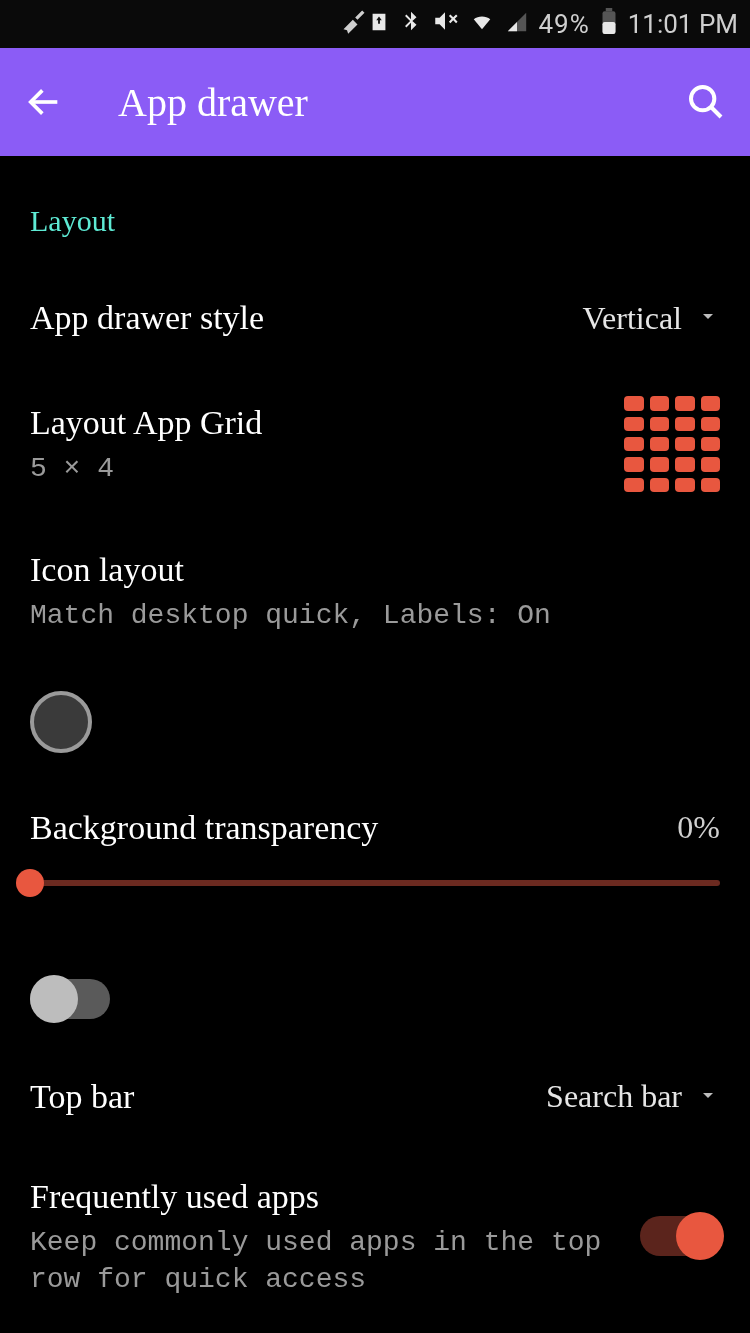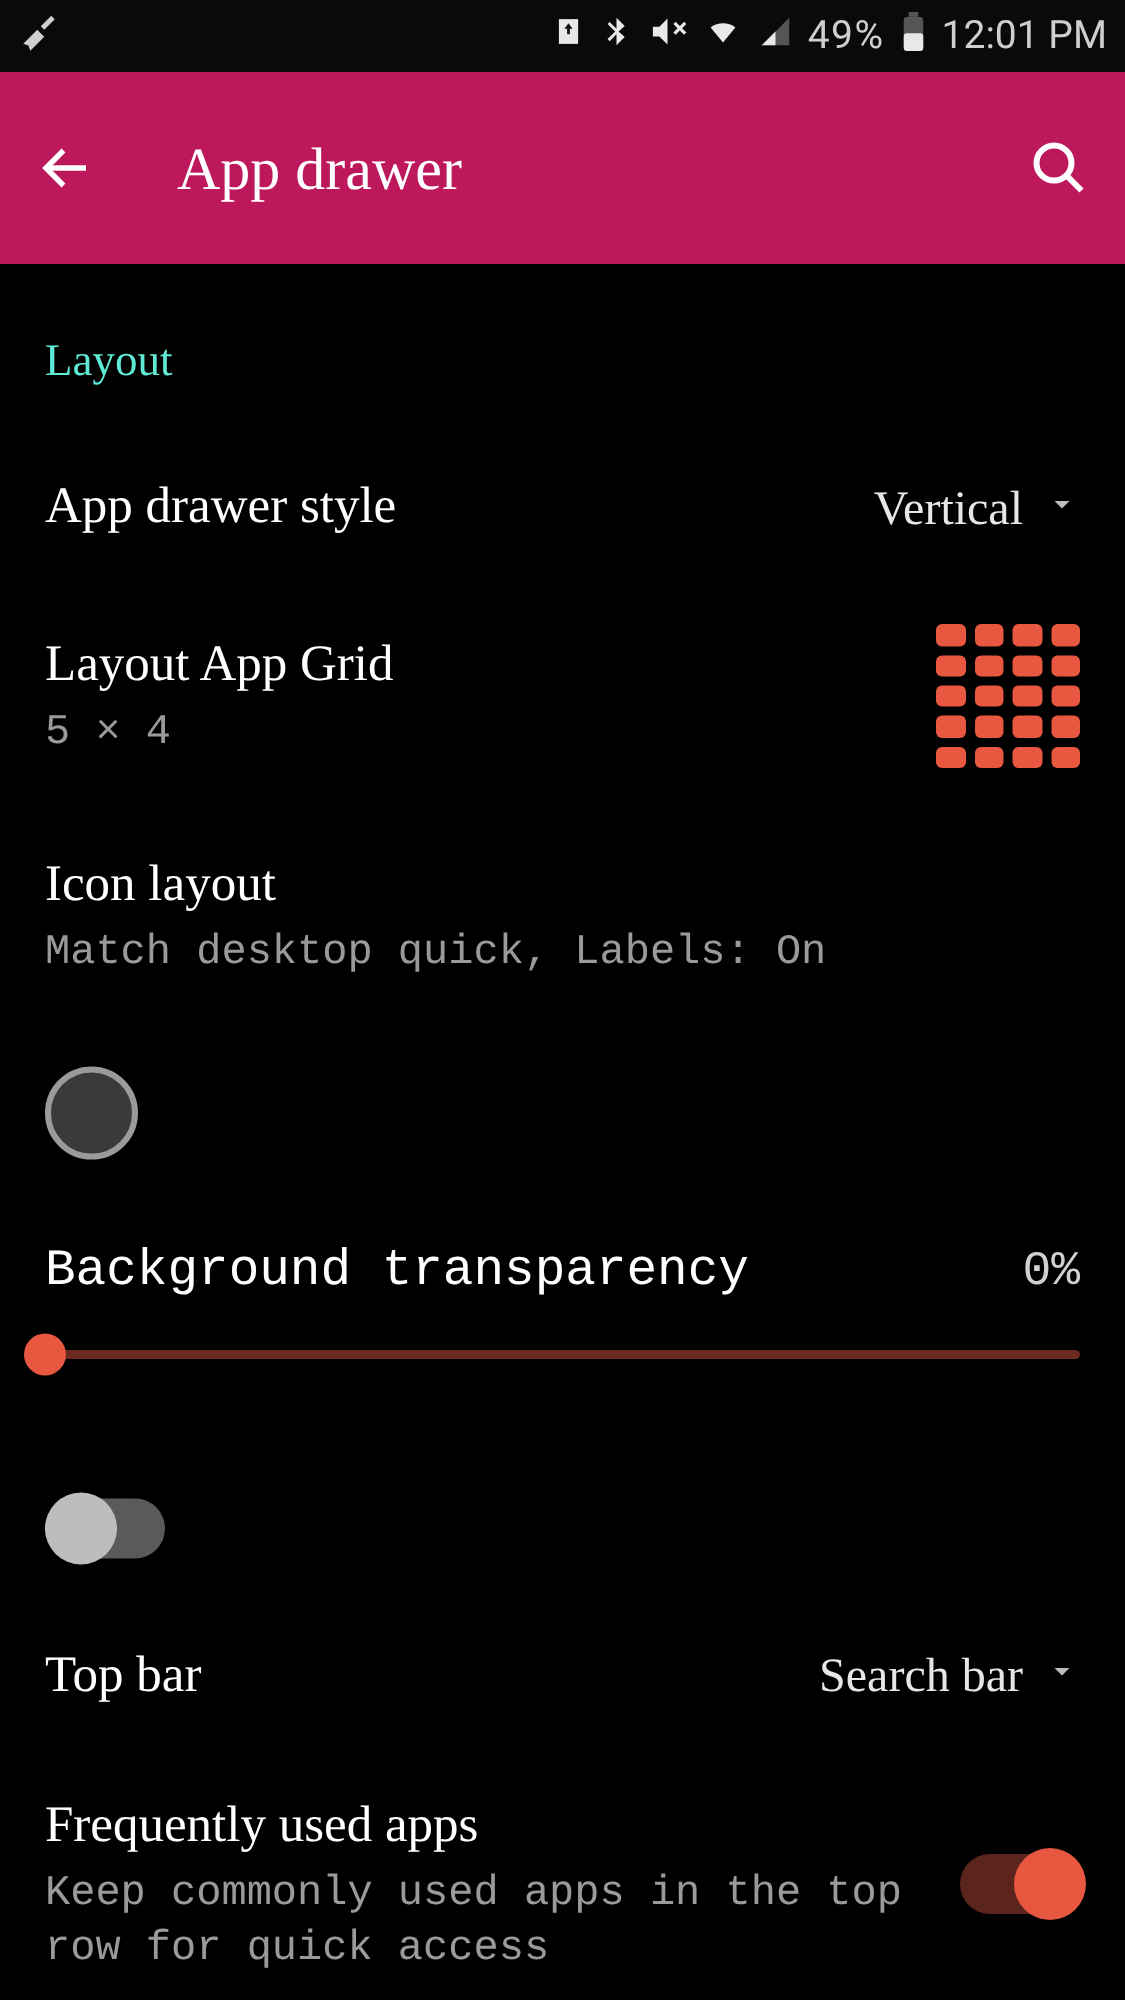"49%" .status-bar { justify-content: space-between -> flex-end }
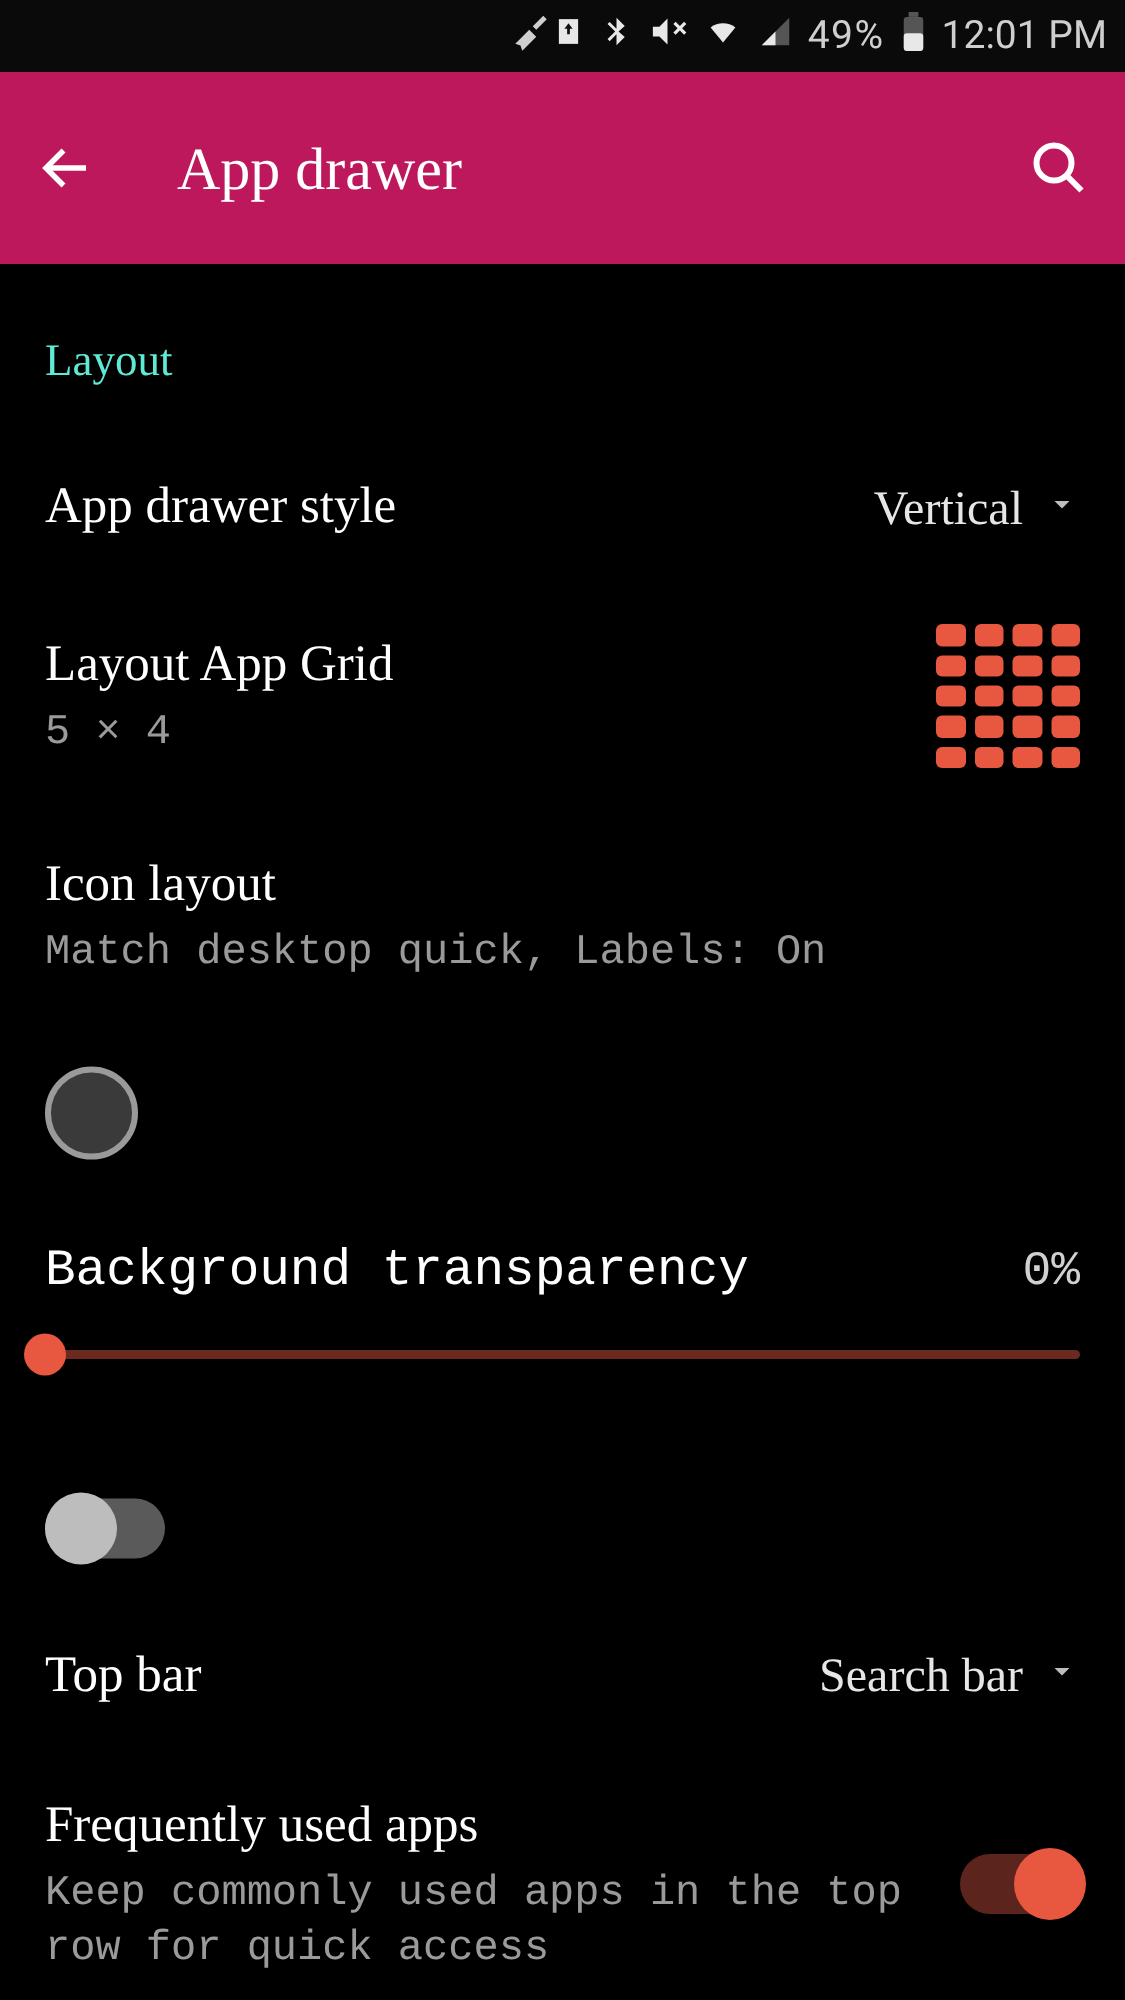"12:01 PM" span { text: 12:01 -> 11:01 }
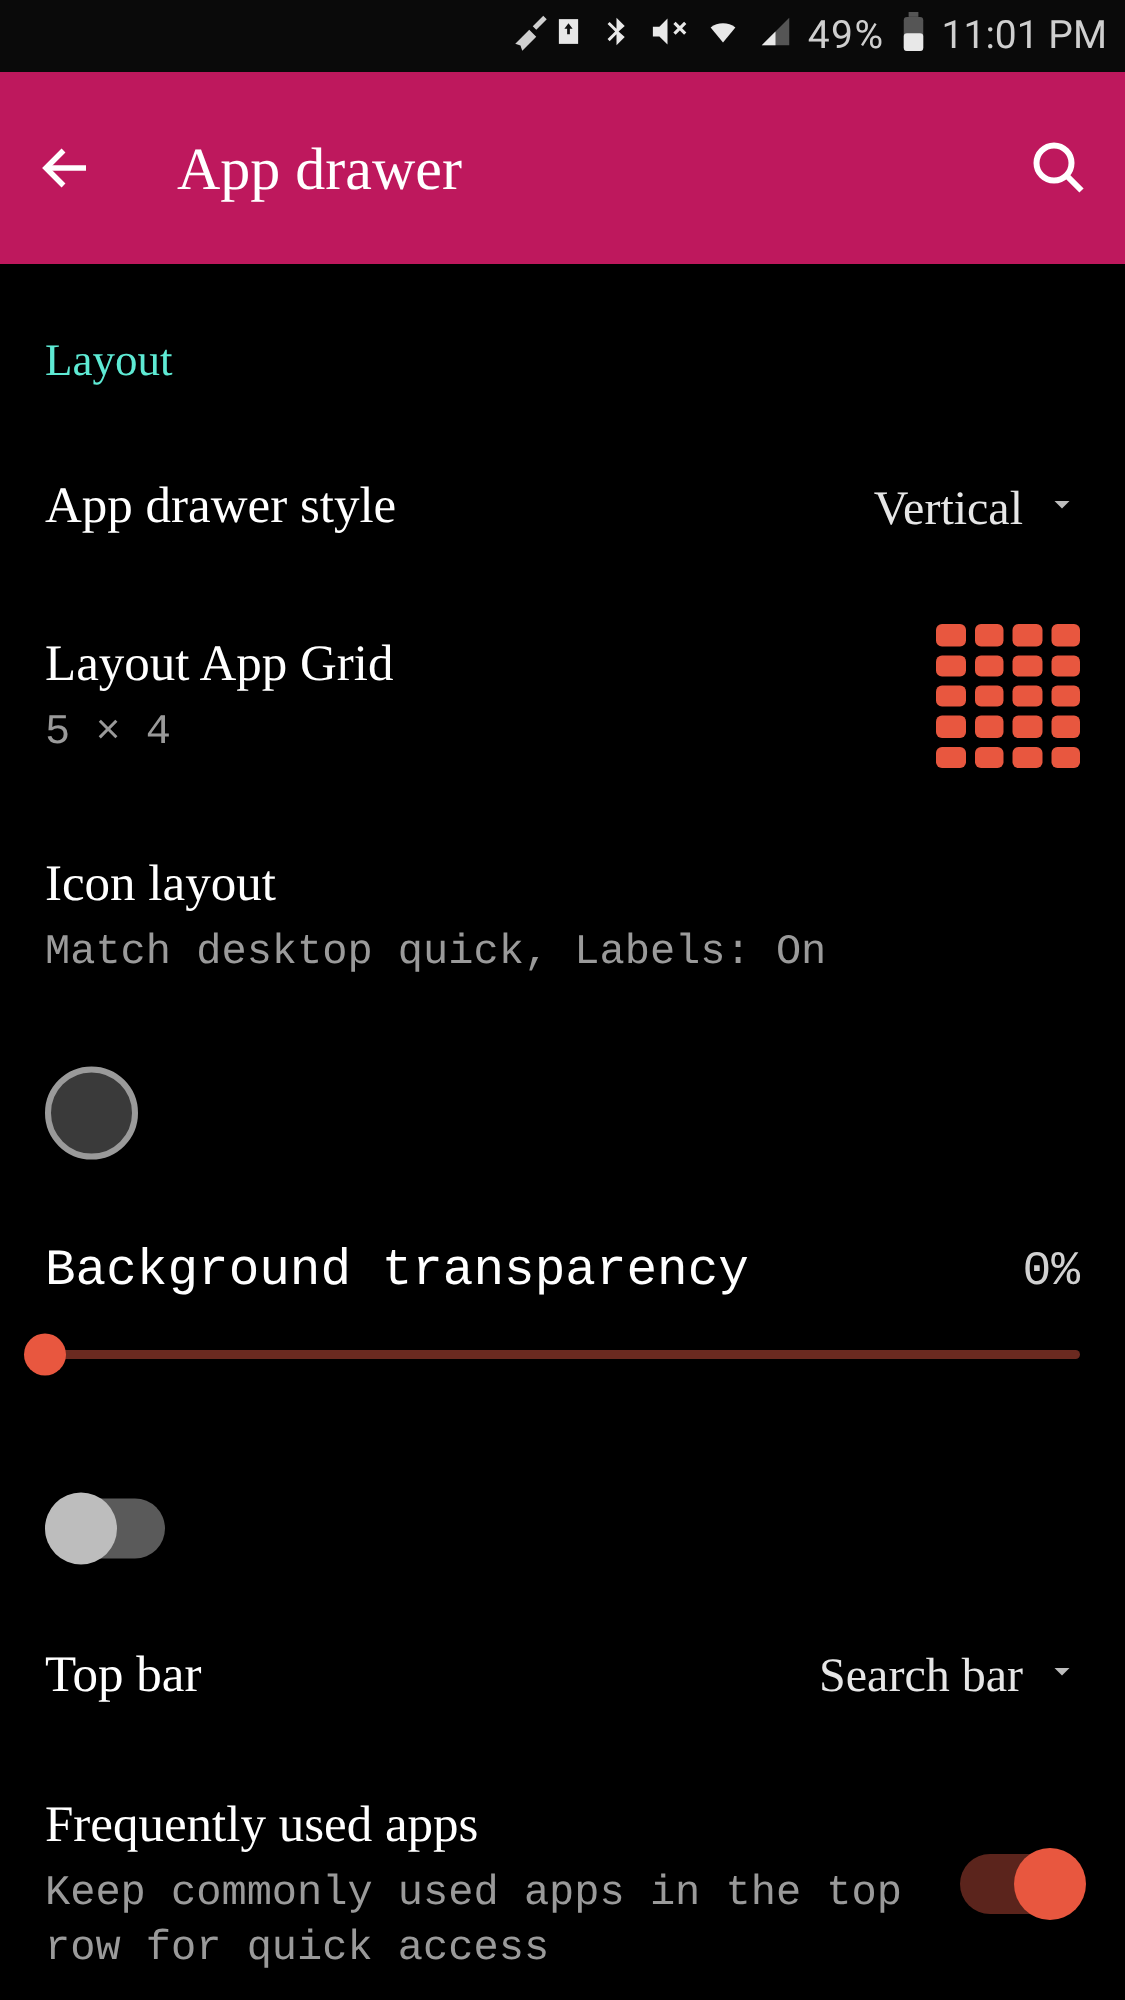"App drawer" .app-bar { background: #be185d -> #8b5cf6; height: 128px -> 108px }
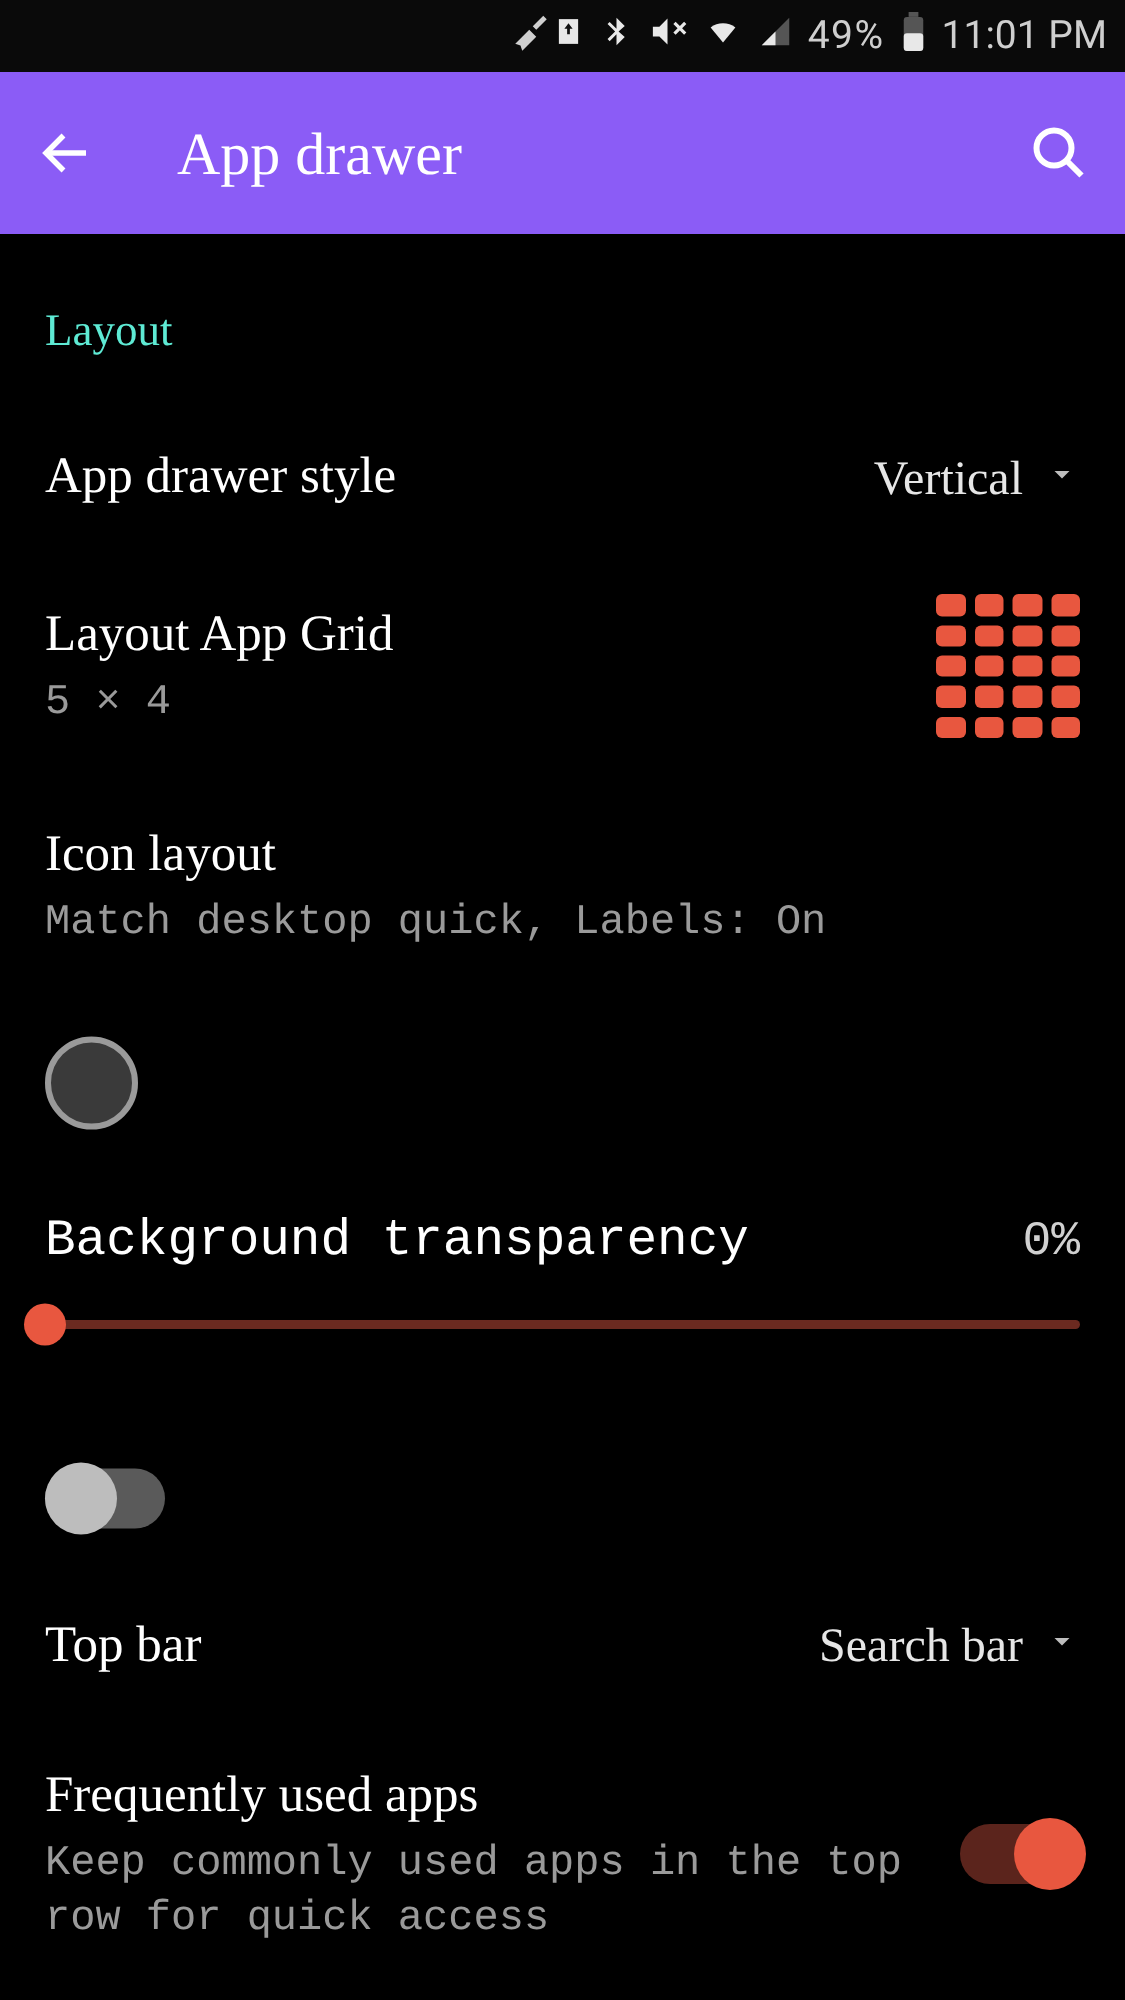"Background transparency" .slider-head { font-family: Liberation Mono, monospace -> none }
